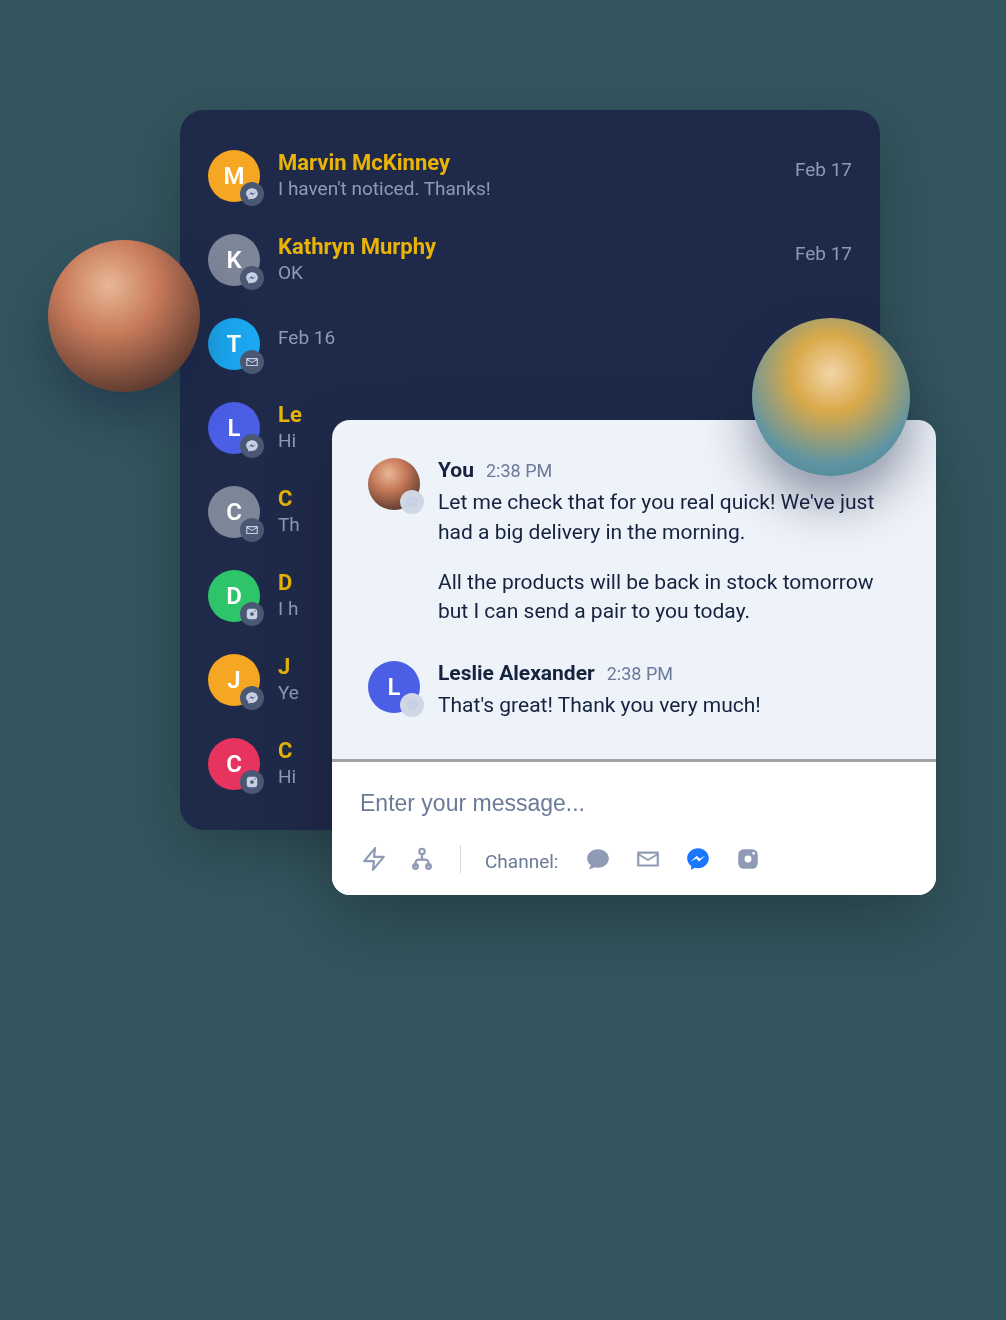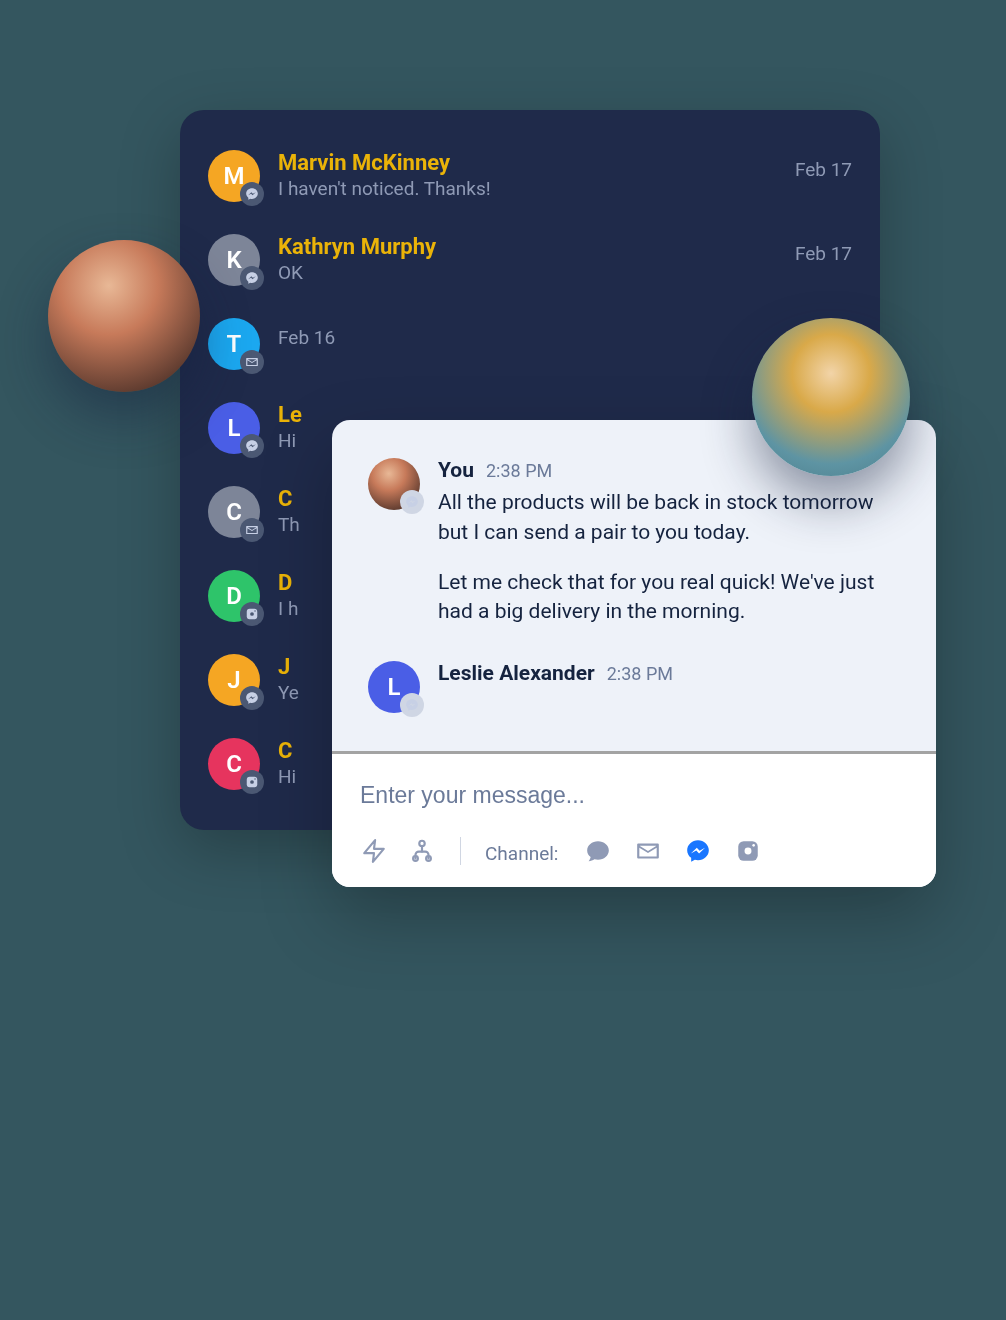"All the products will be" p { order: before "Let me check that for" -> after "Let me check that for" }
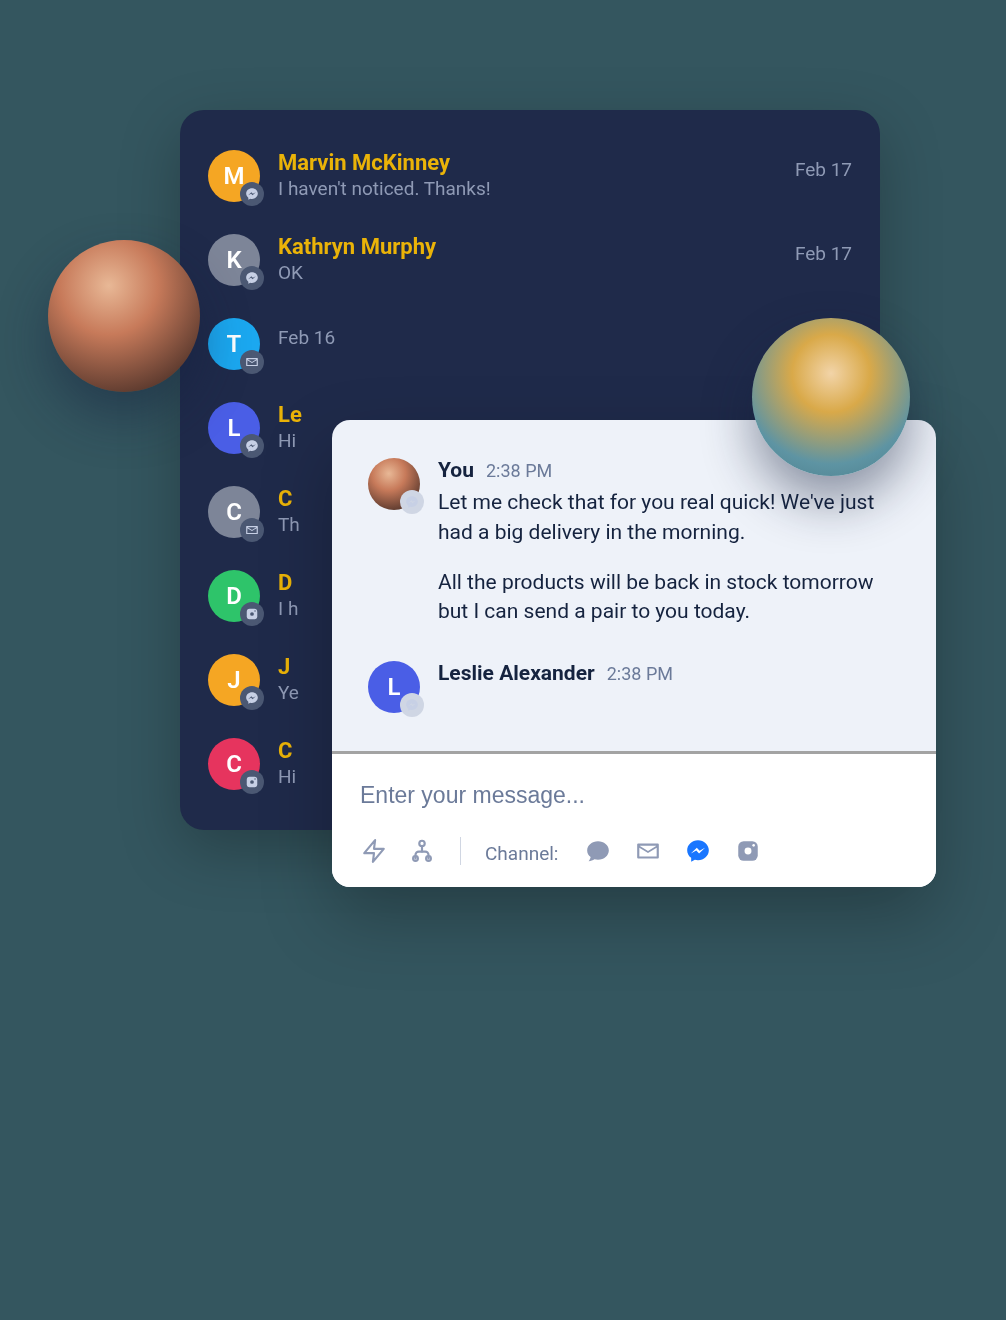"That's great! Thank you very" div.chat-text { html: none -> <div> <p>That's great! Thank you very much!</p> </div> }
